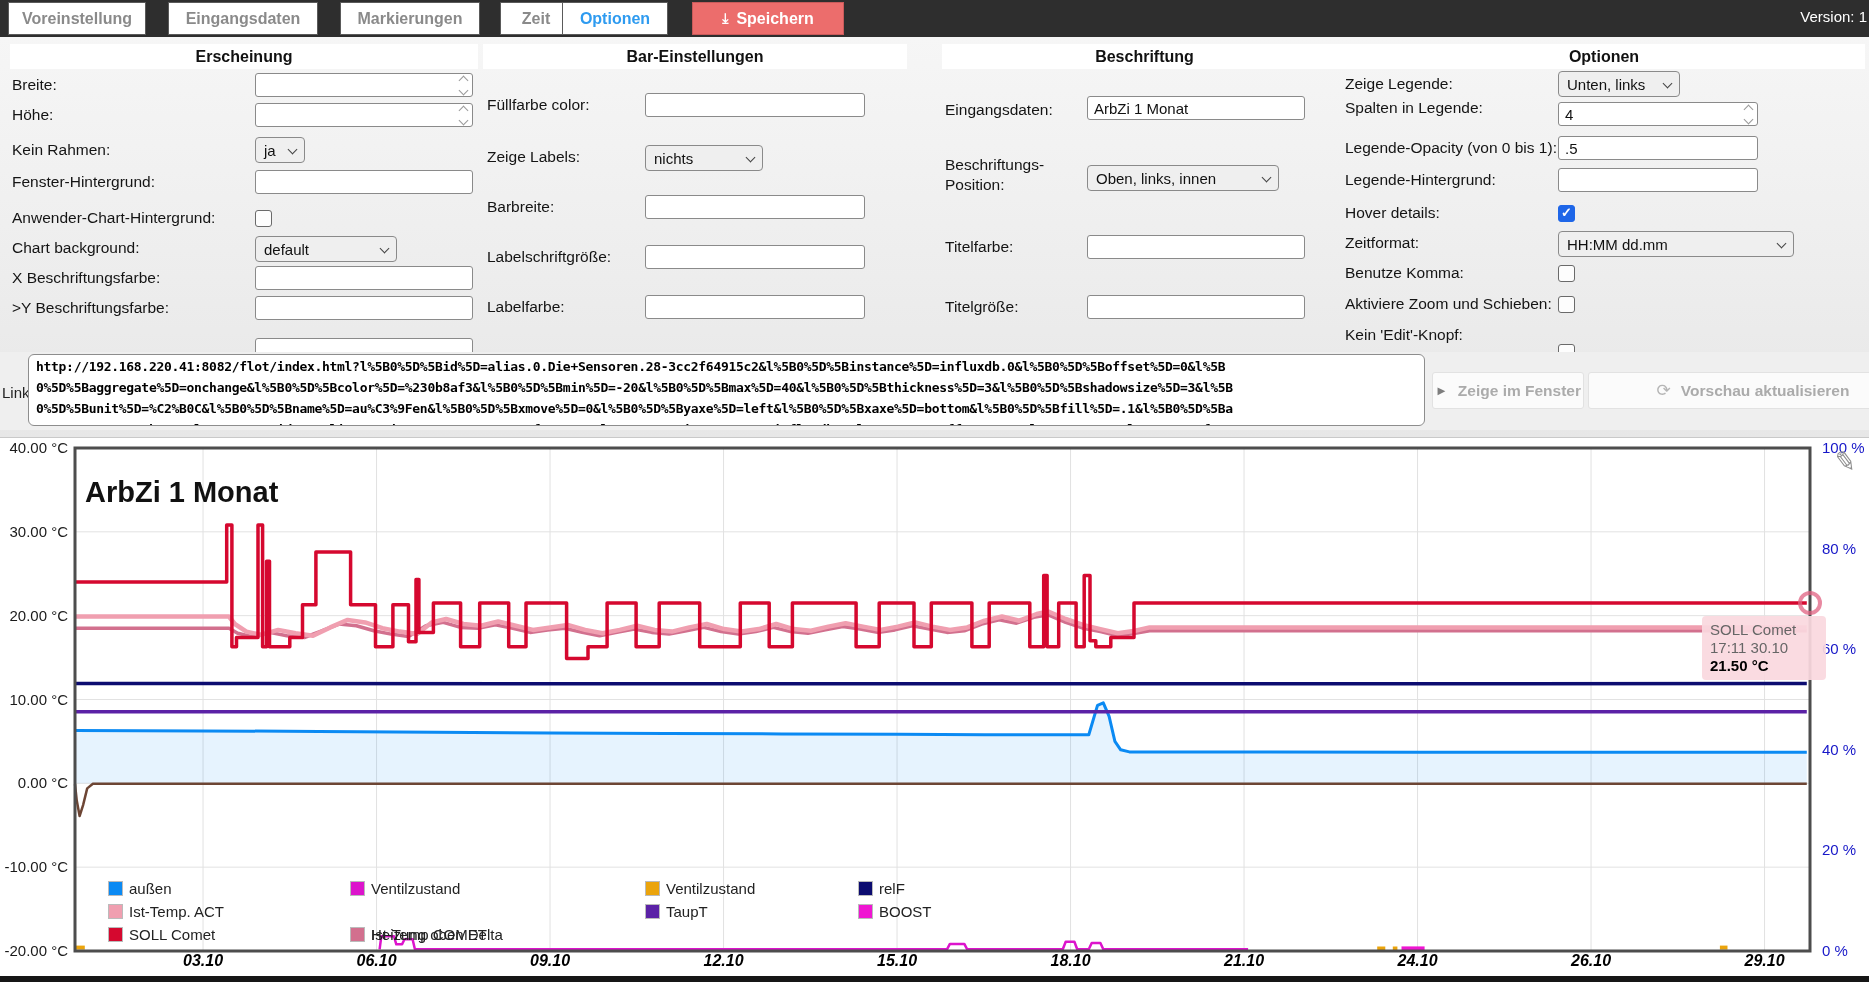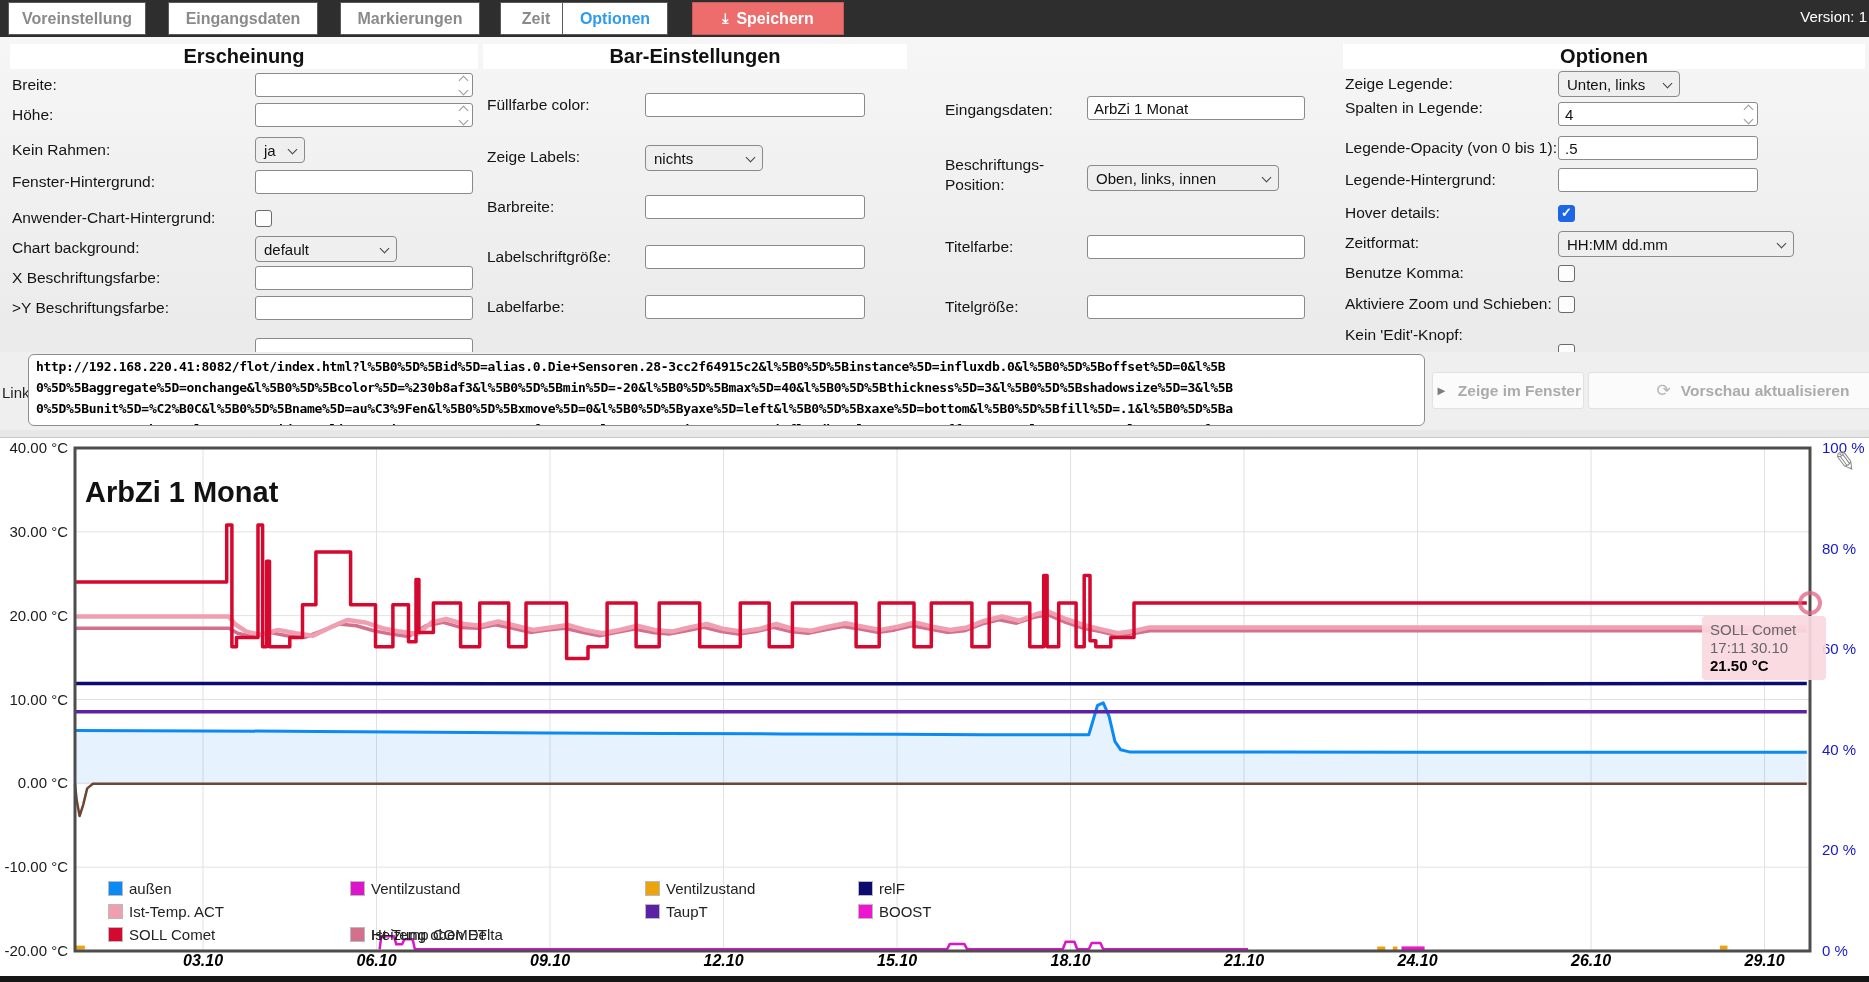"Erscheinung" .colhead { font-size: 20px -> 16px }
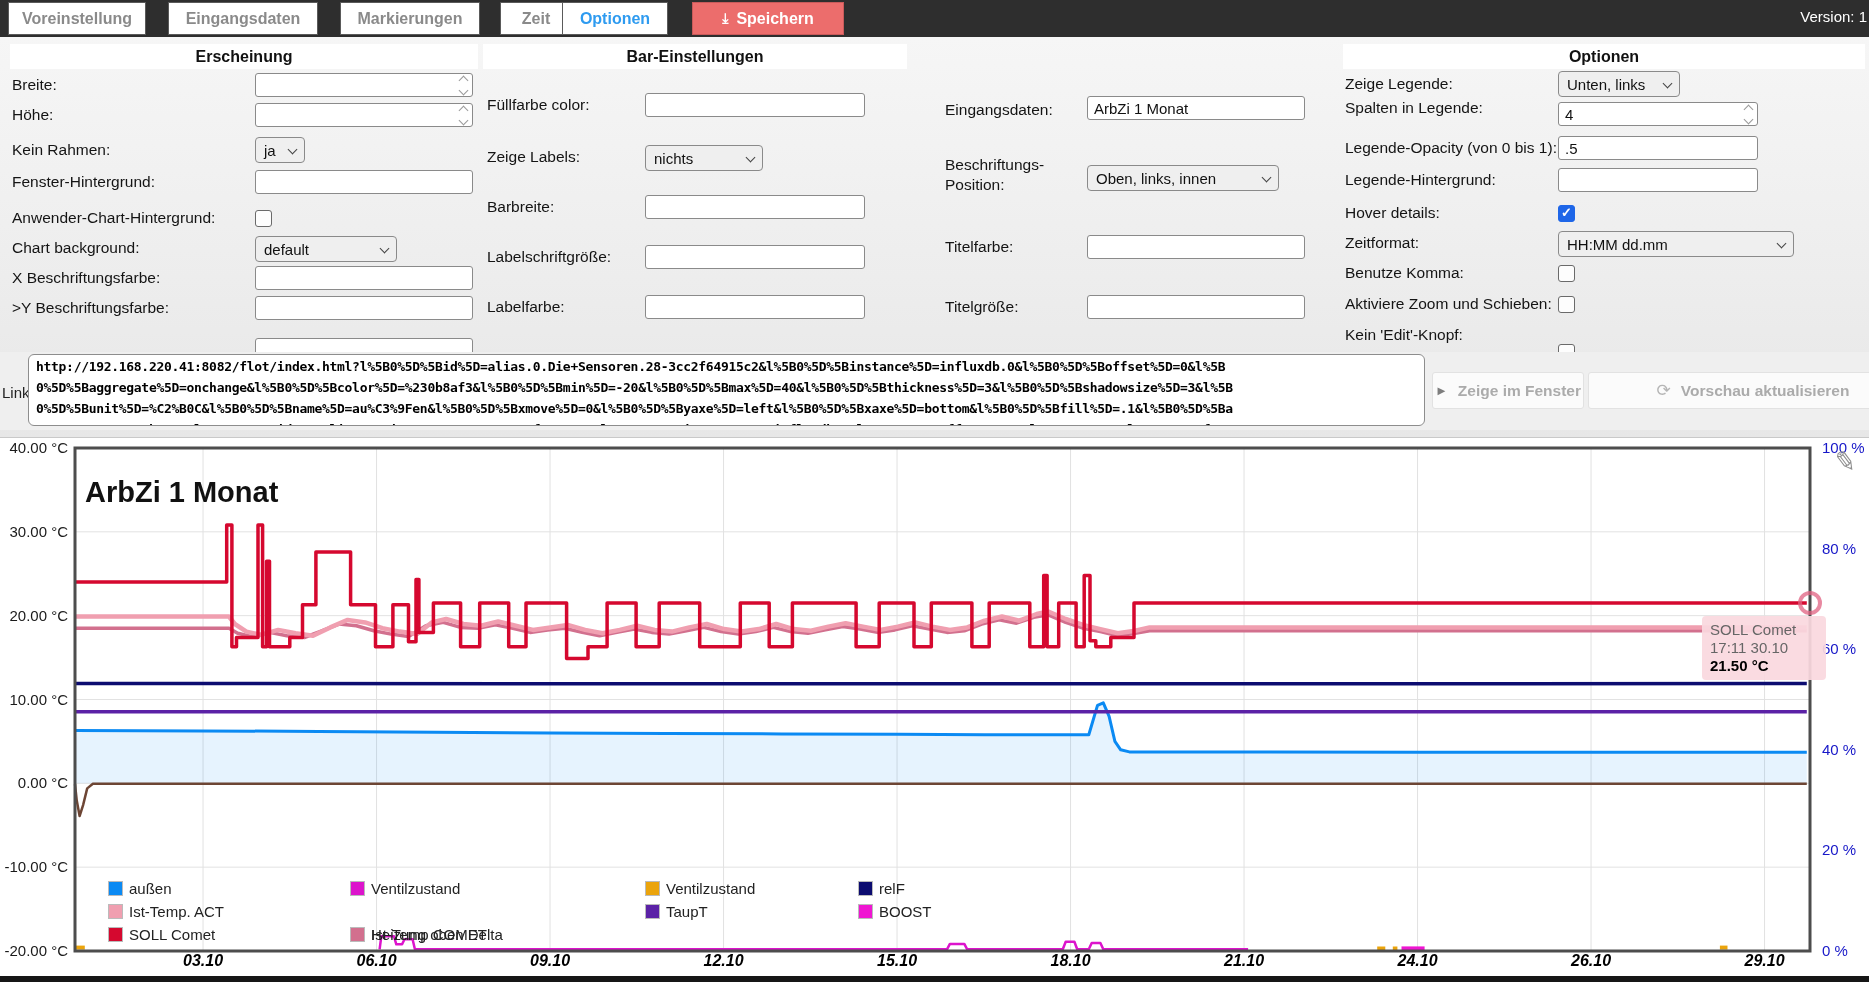"Beschriftung" div.colhead { html: none -> <div>Beschriftung</div> }
